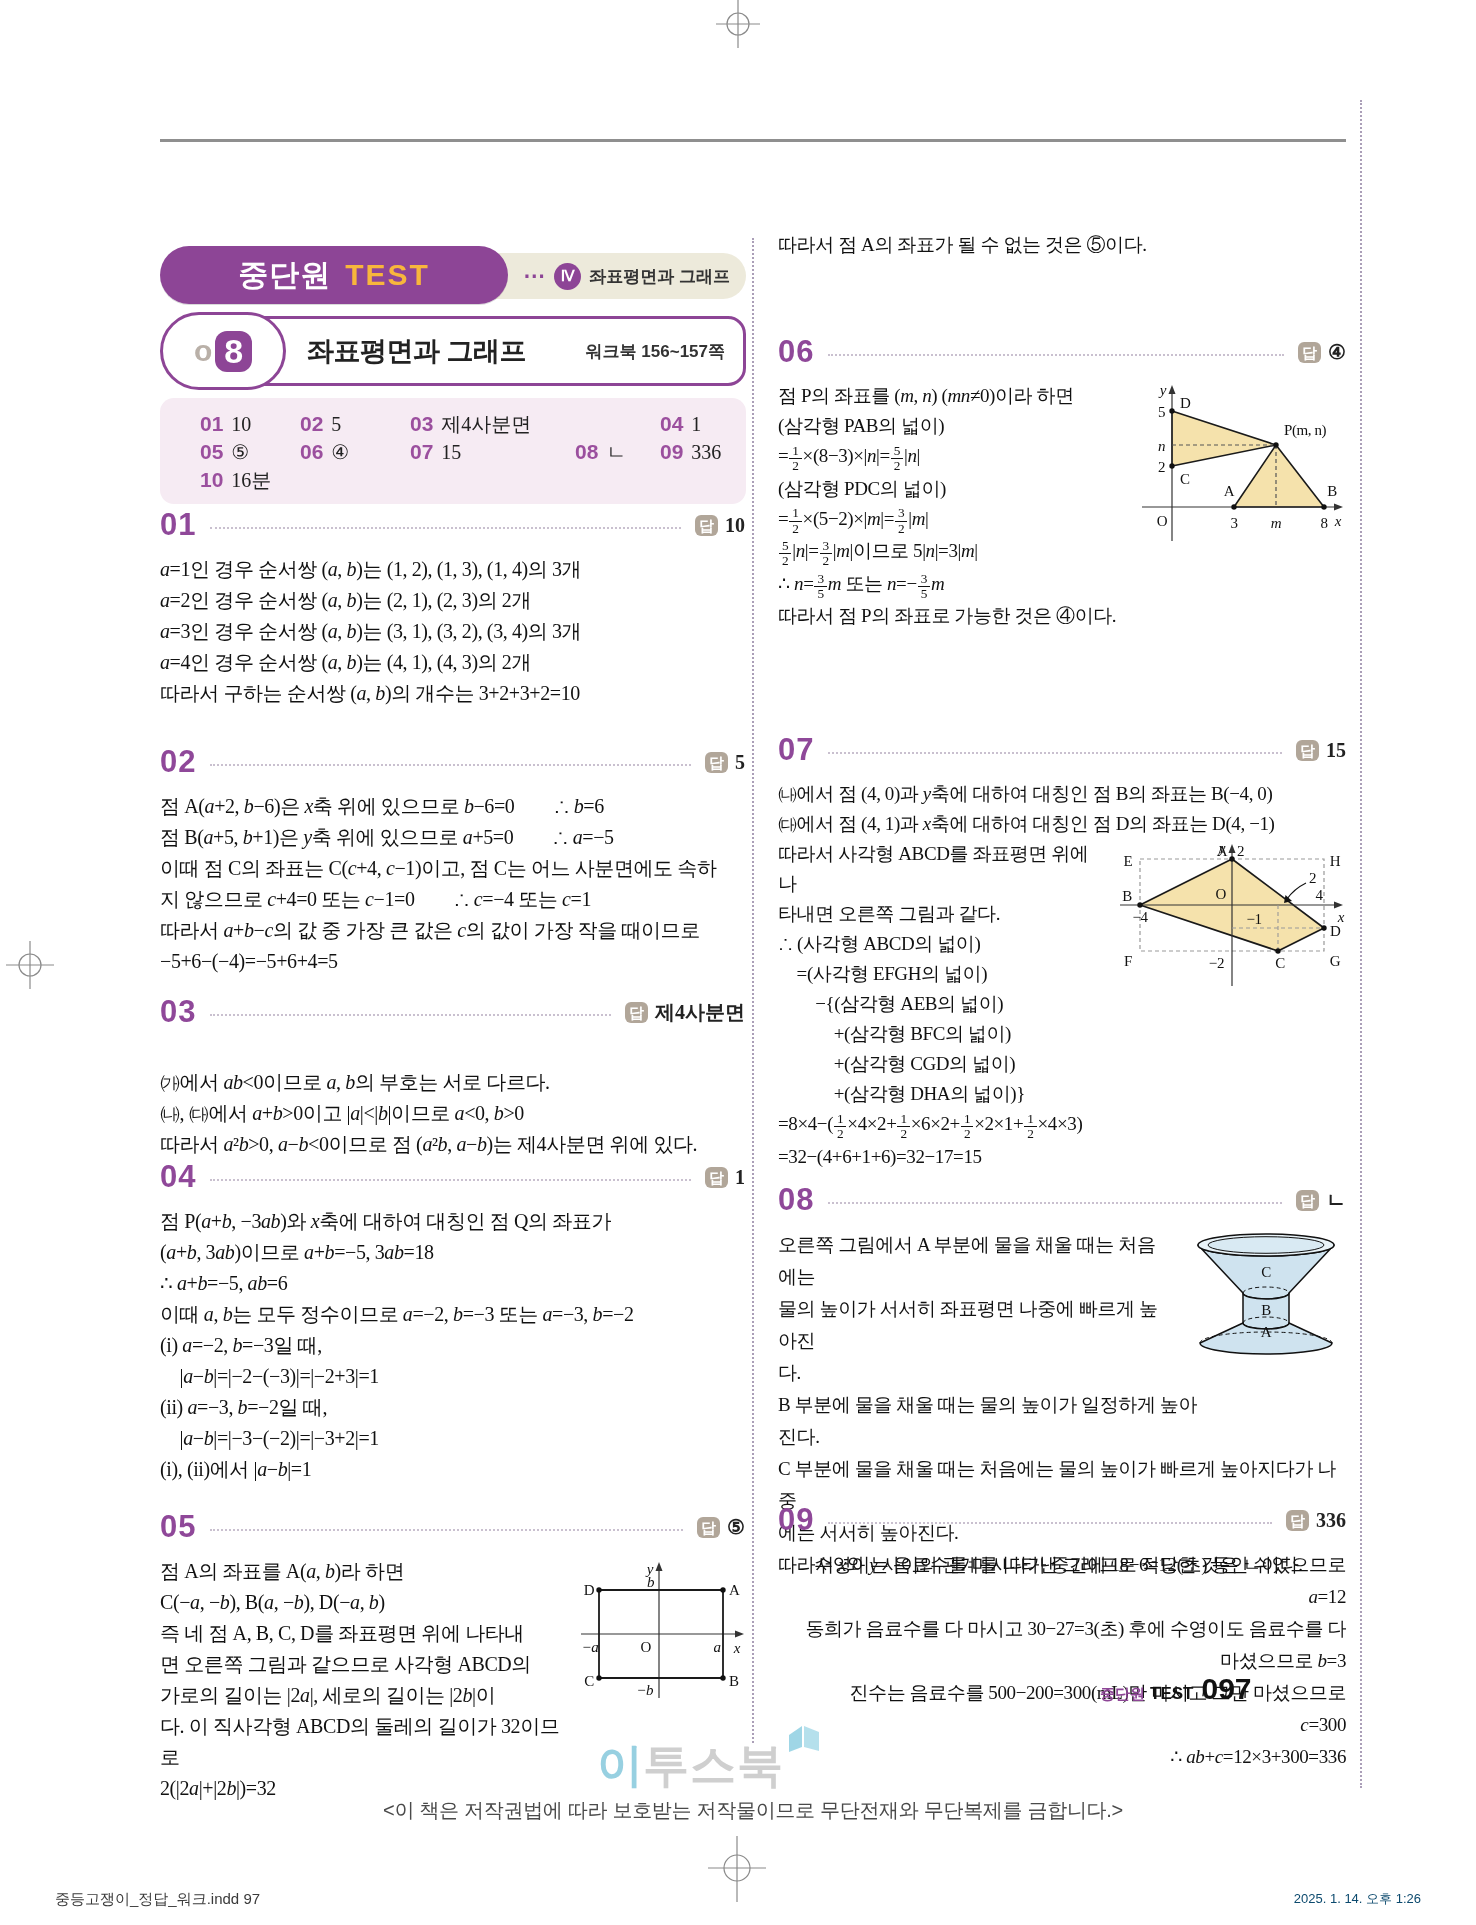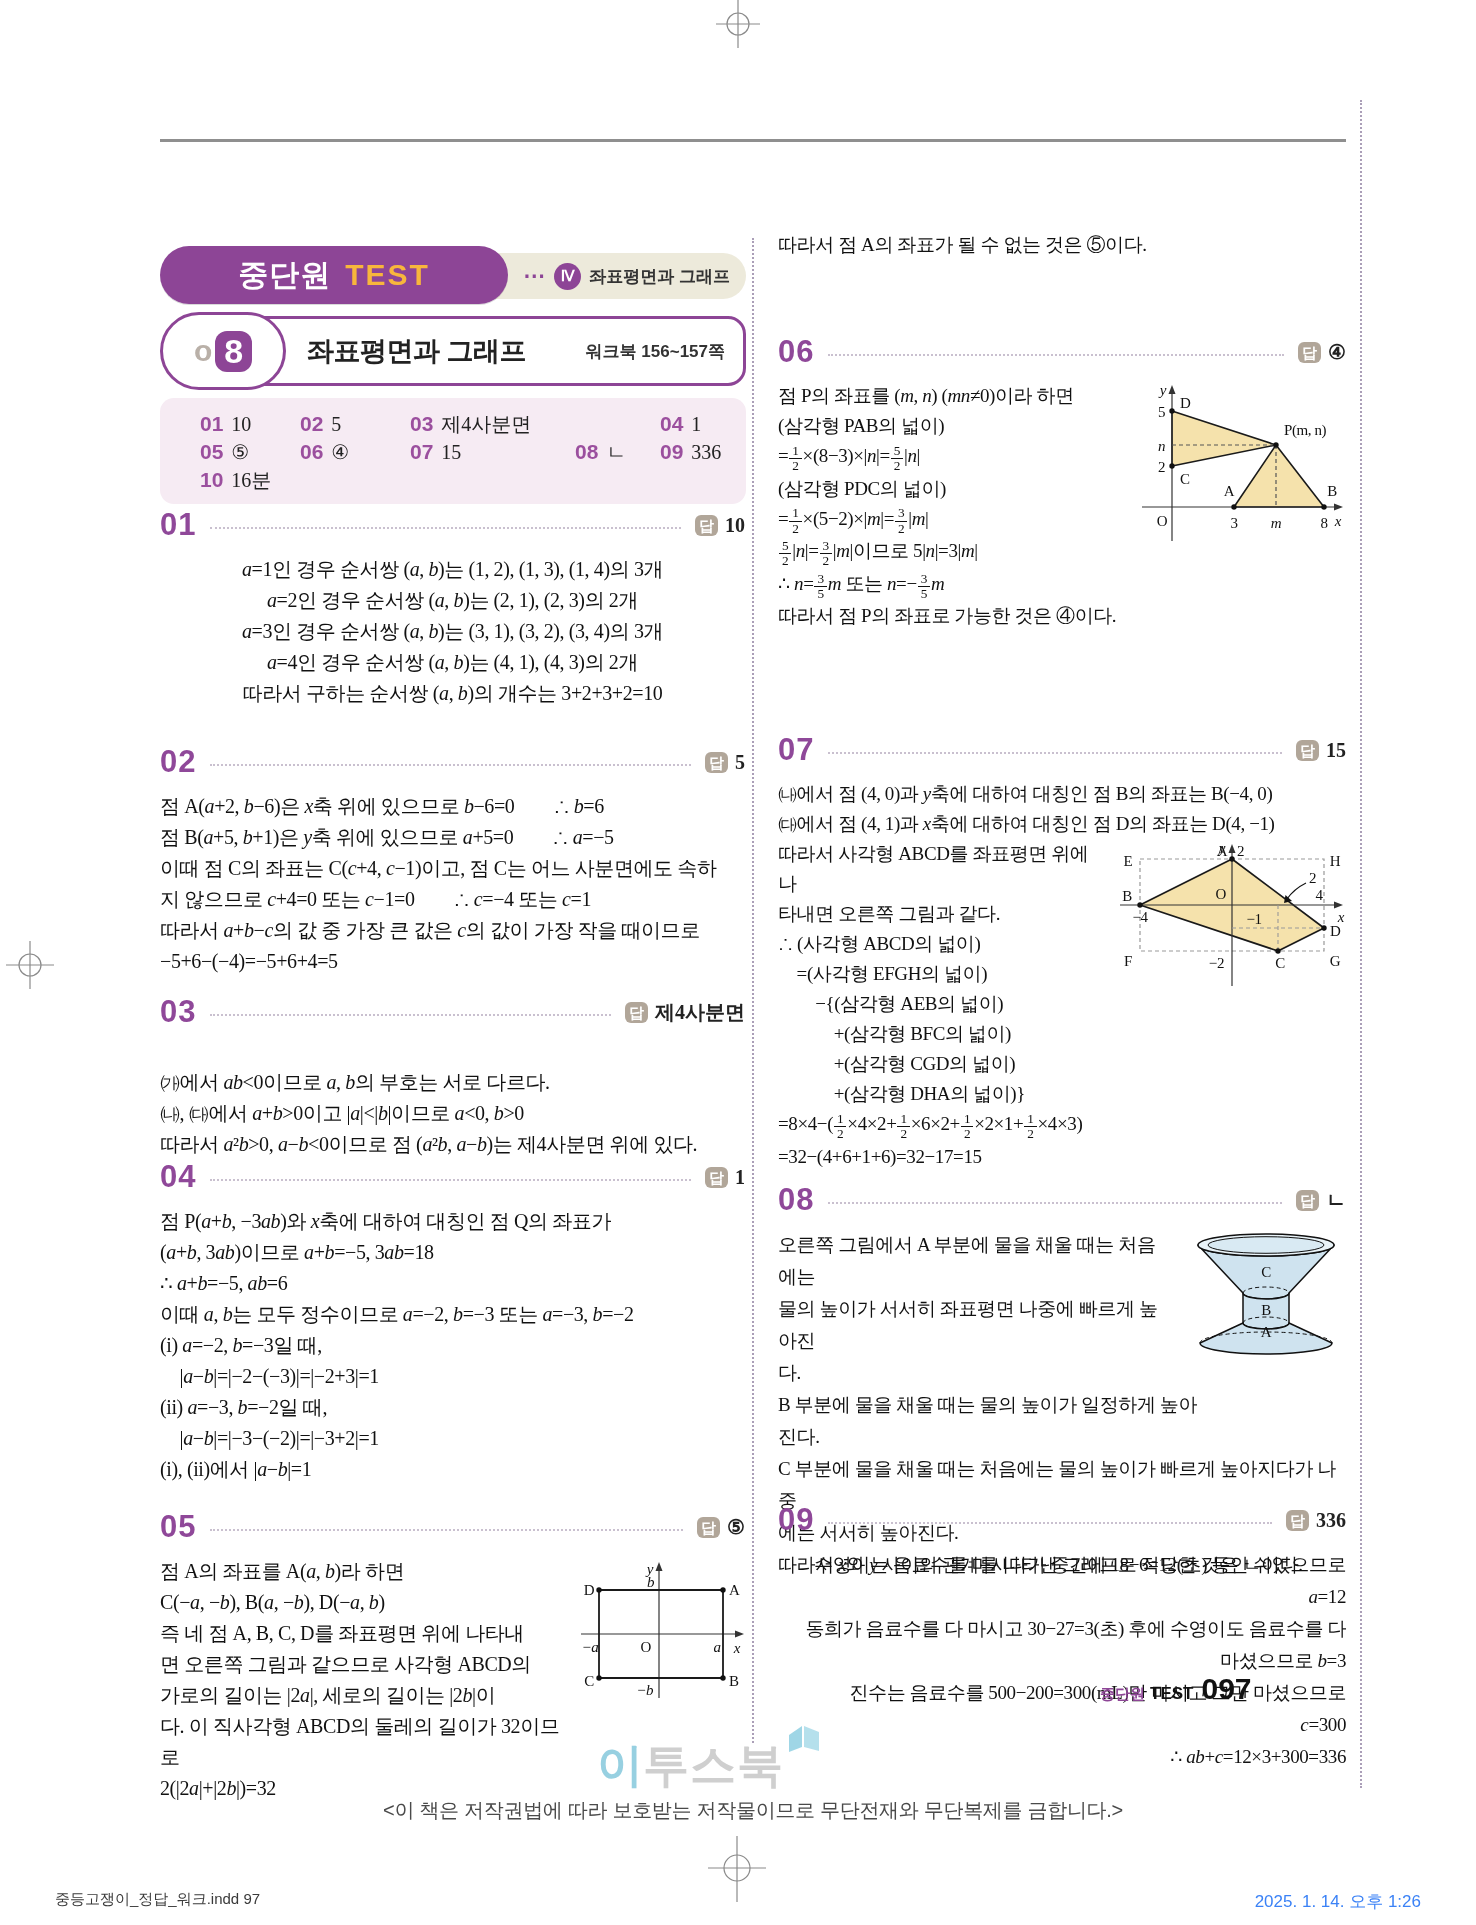"a=1인 경우 순서쌍 (a, b)는" div.sol { text-align: center -> none }
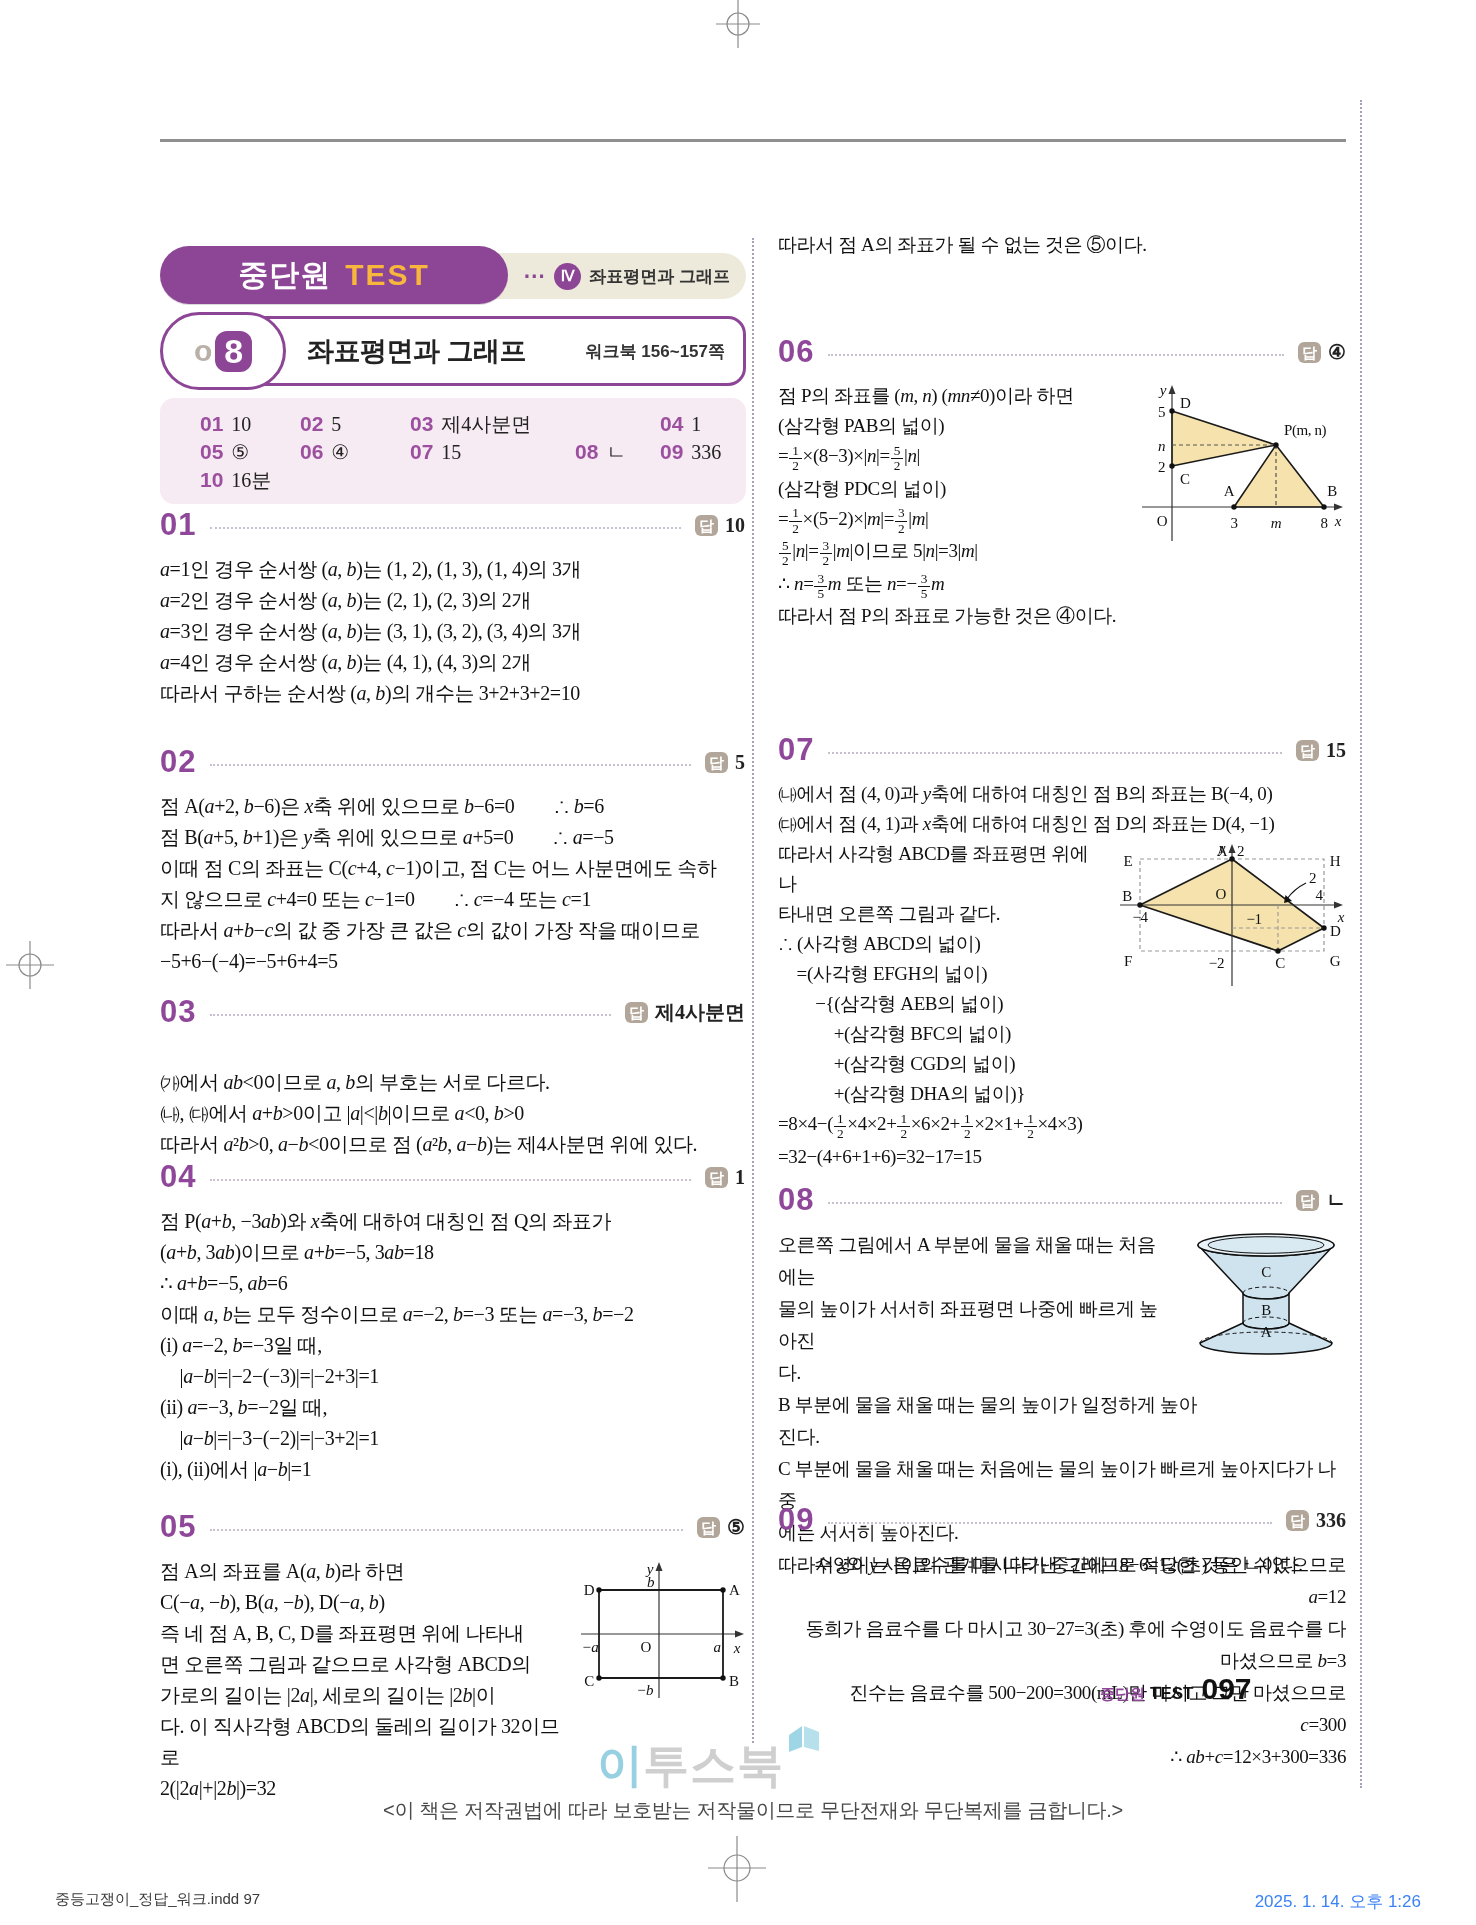"2025. 1. 14. 오후 1:26" .printR { color: #3b82f6 -> #0c4a6e; font-size: 17px -> 13px }
